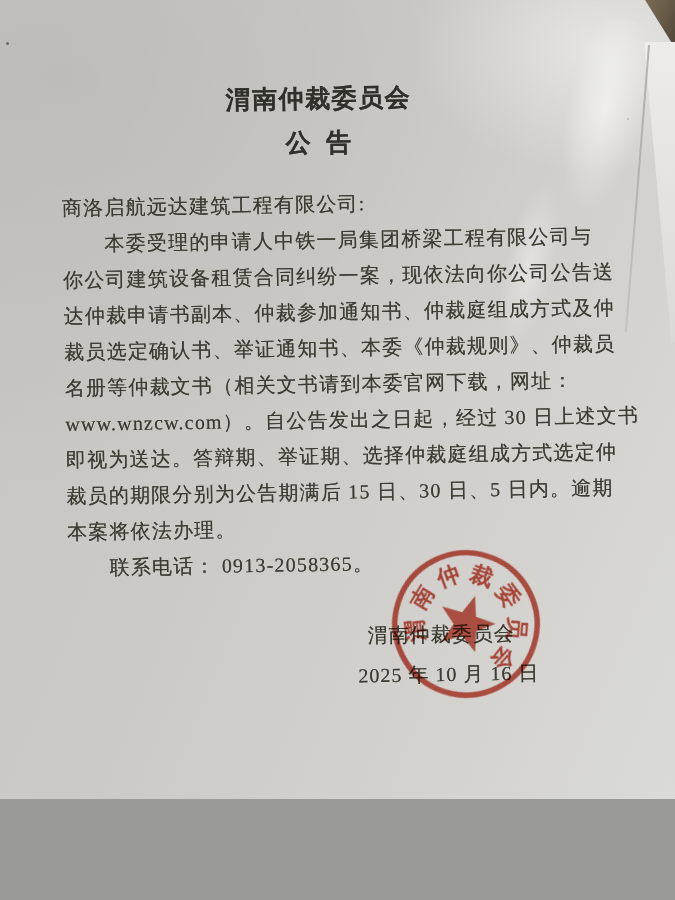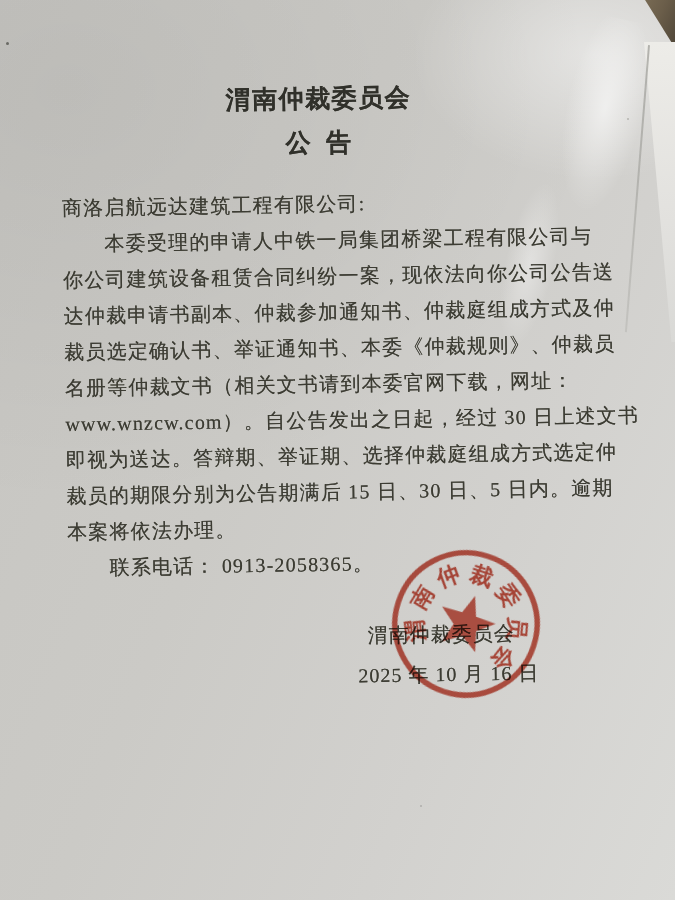"渭南仲裁委员会" .photo { height: 900px -> 799px }
